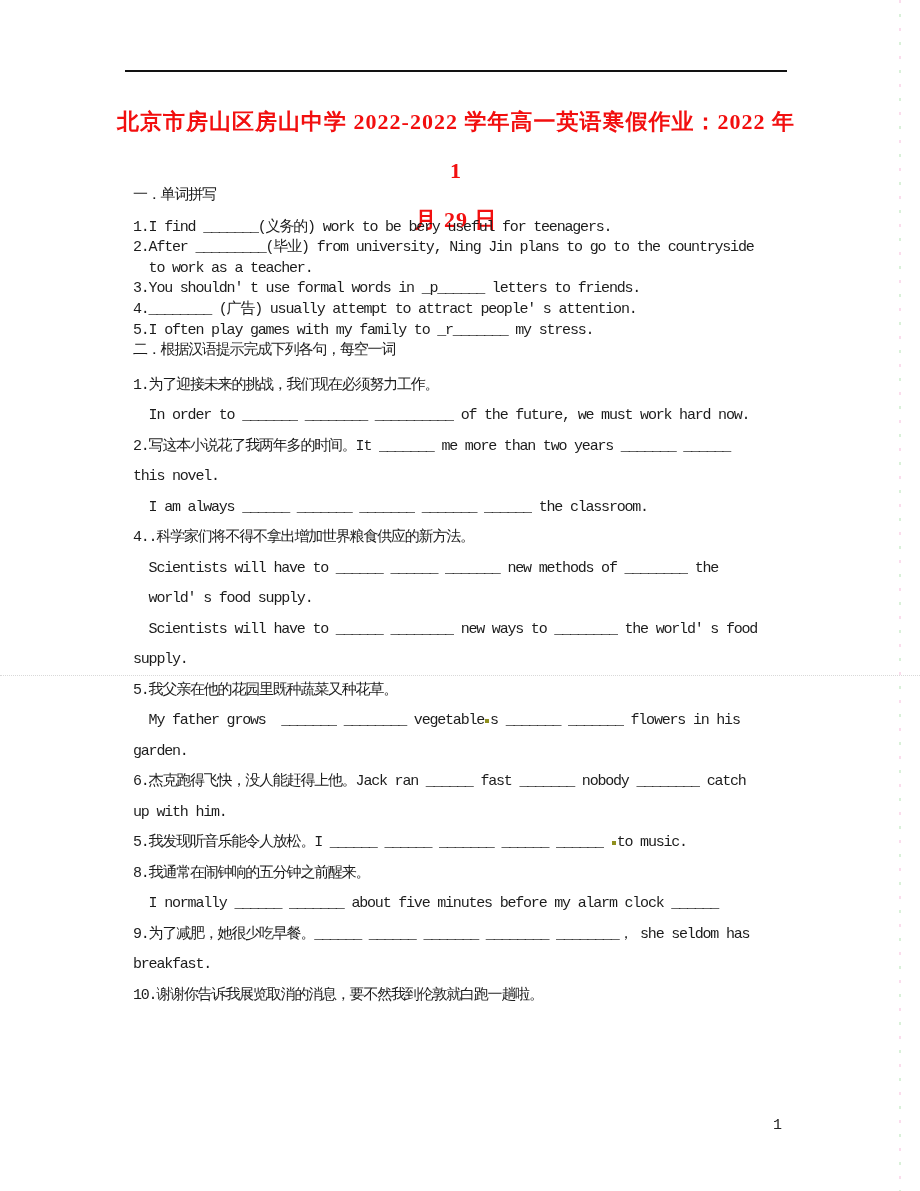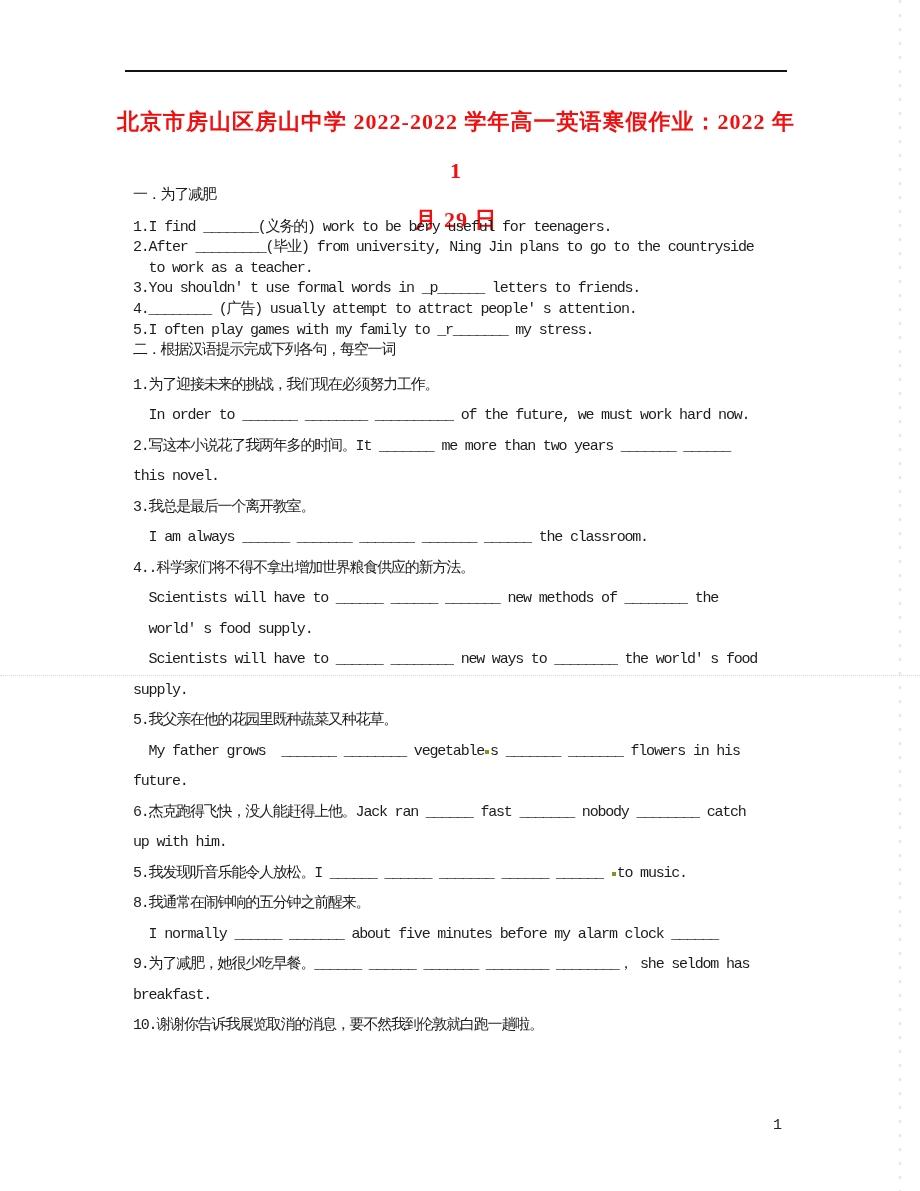"一．为了减肥" span { text: 为了减肥 -> 单词拼写 }
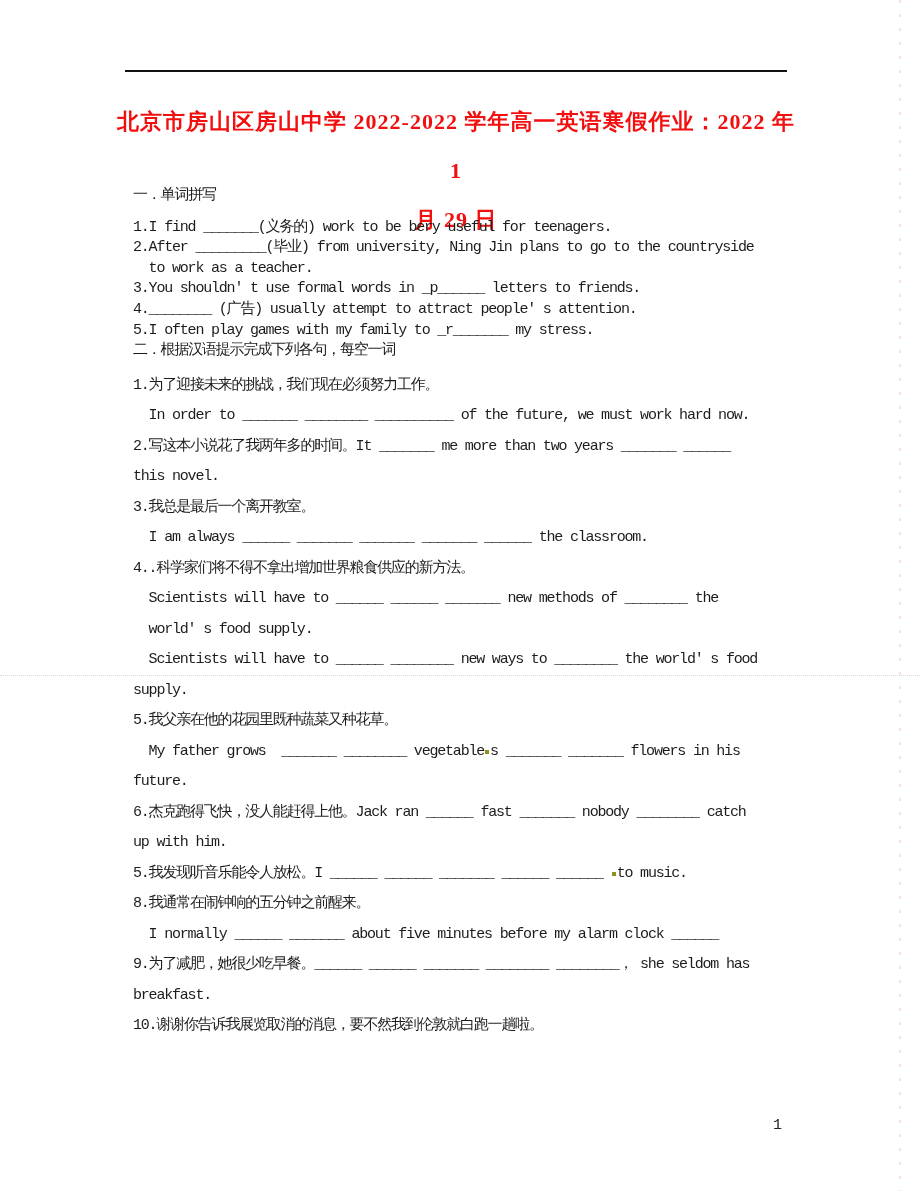"3.我总是最后一个离开教室。" div.line { html: <div><span>3.我总是最后一个离开教室。</span></div> -> none }
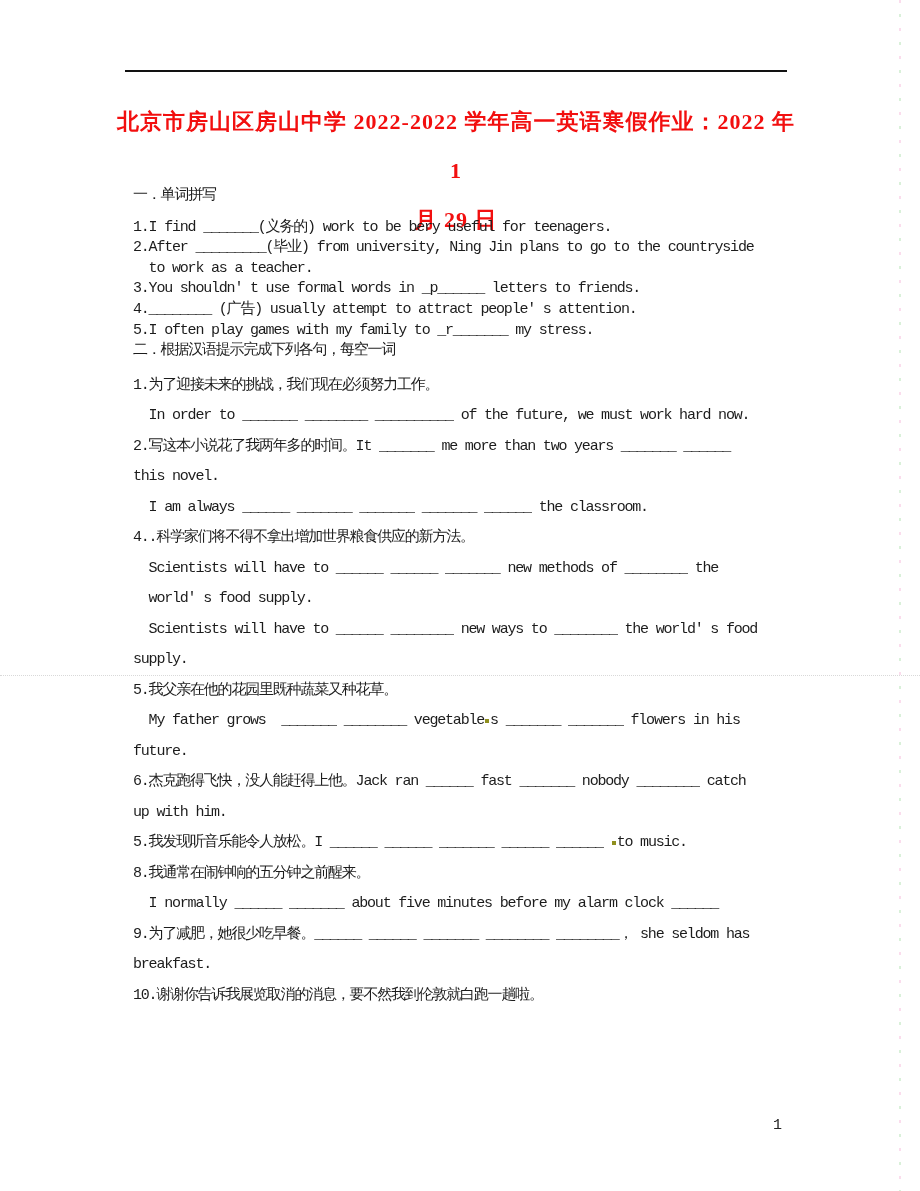"future." span { text: future -> garden }
